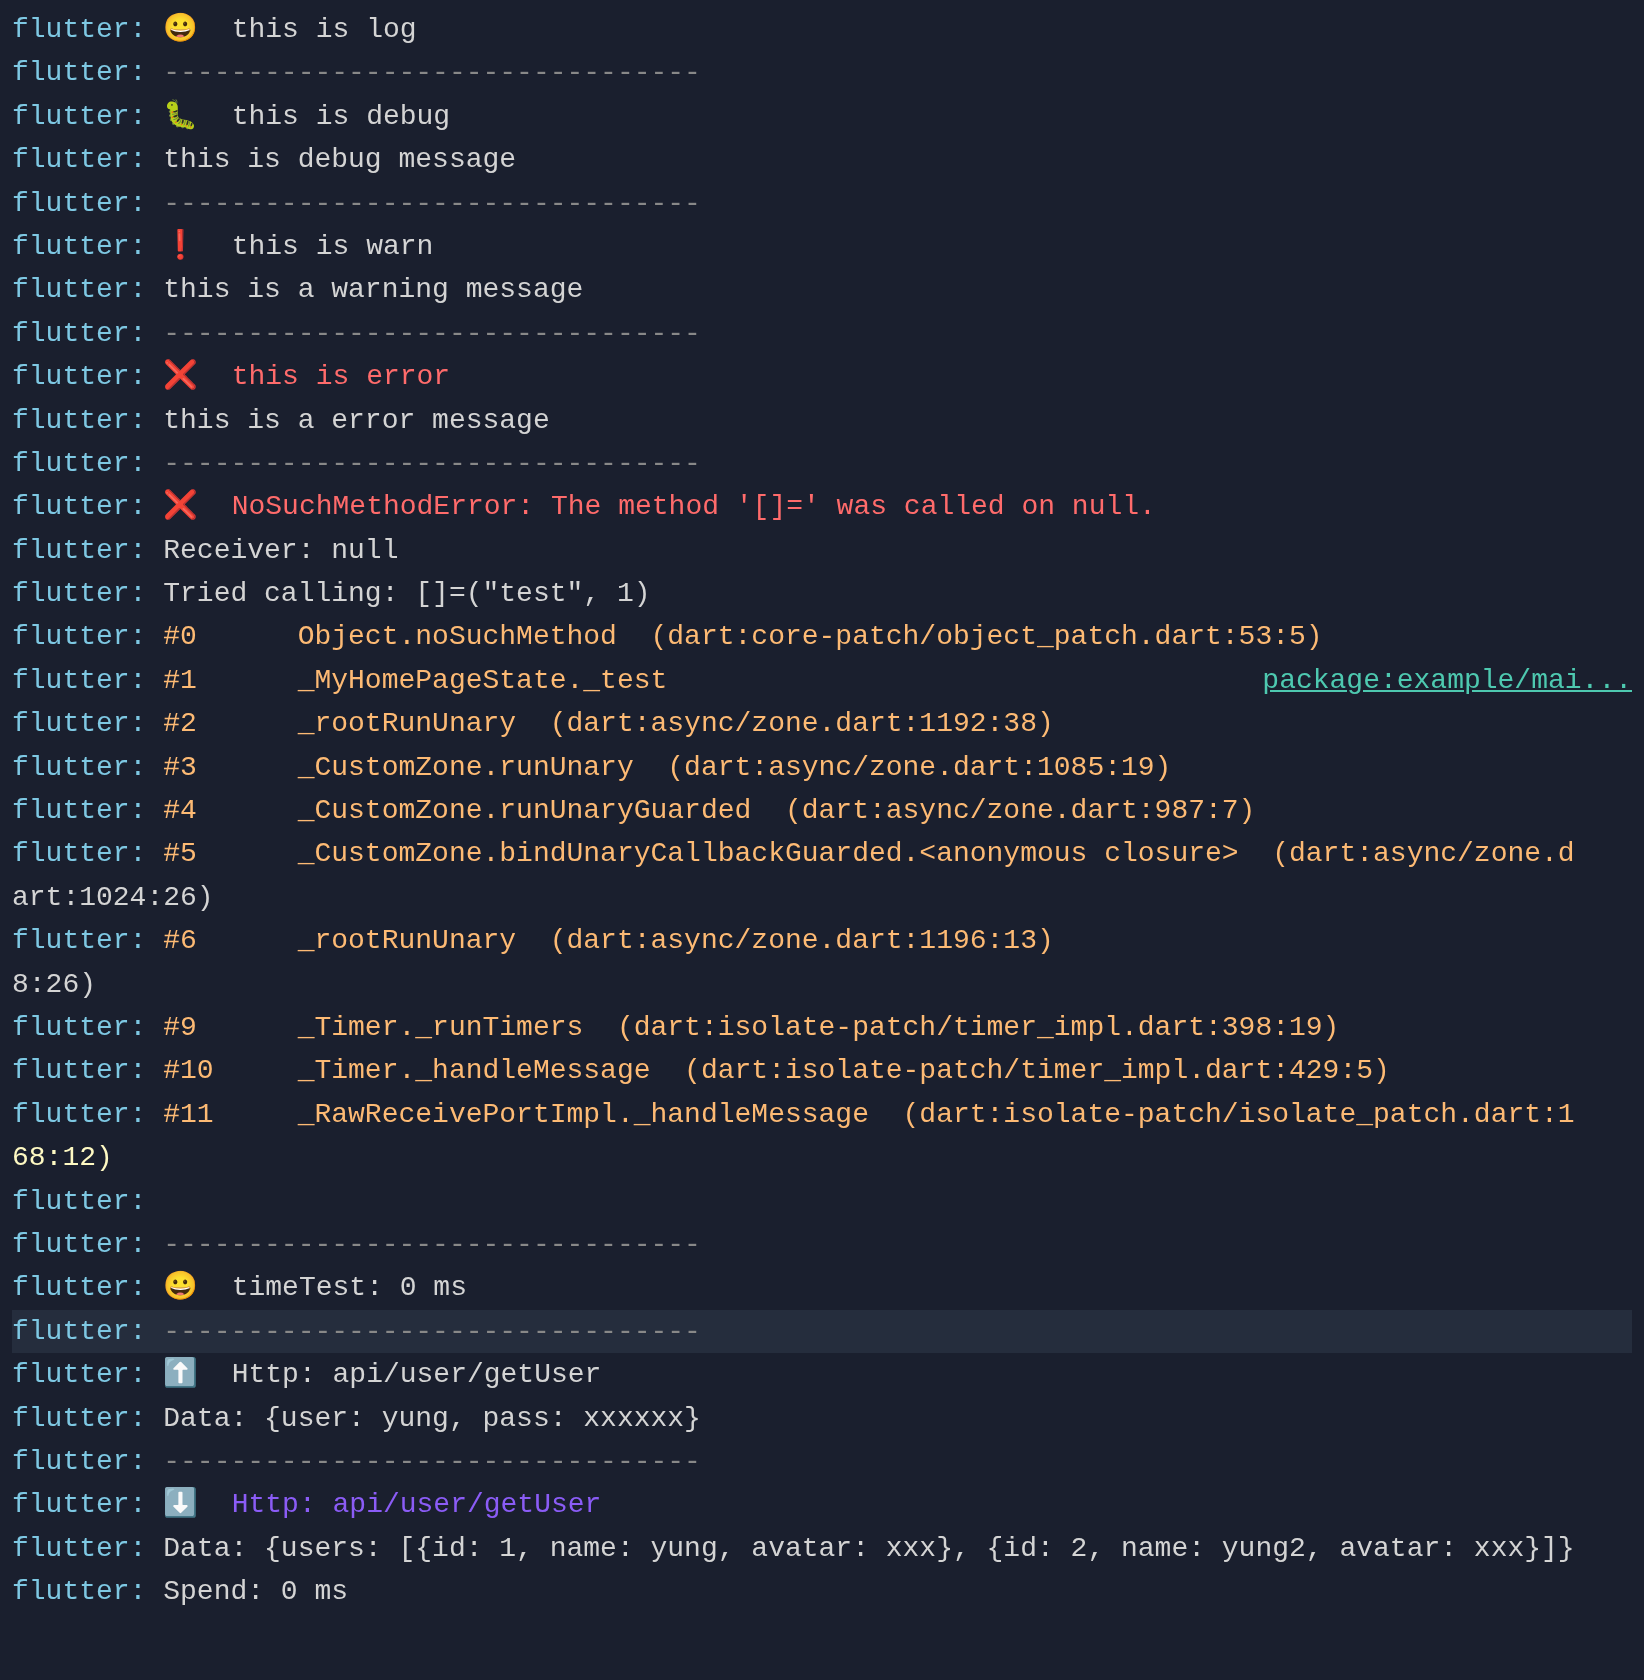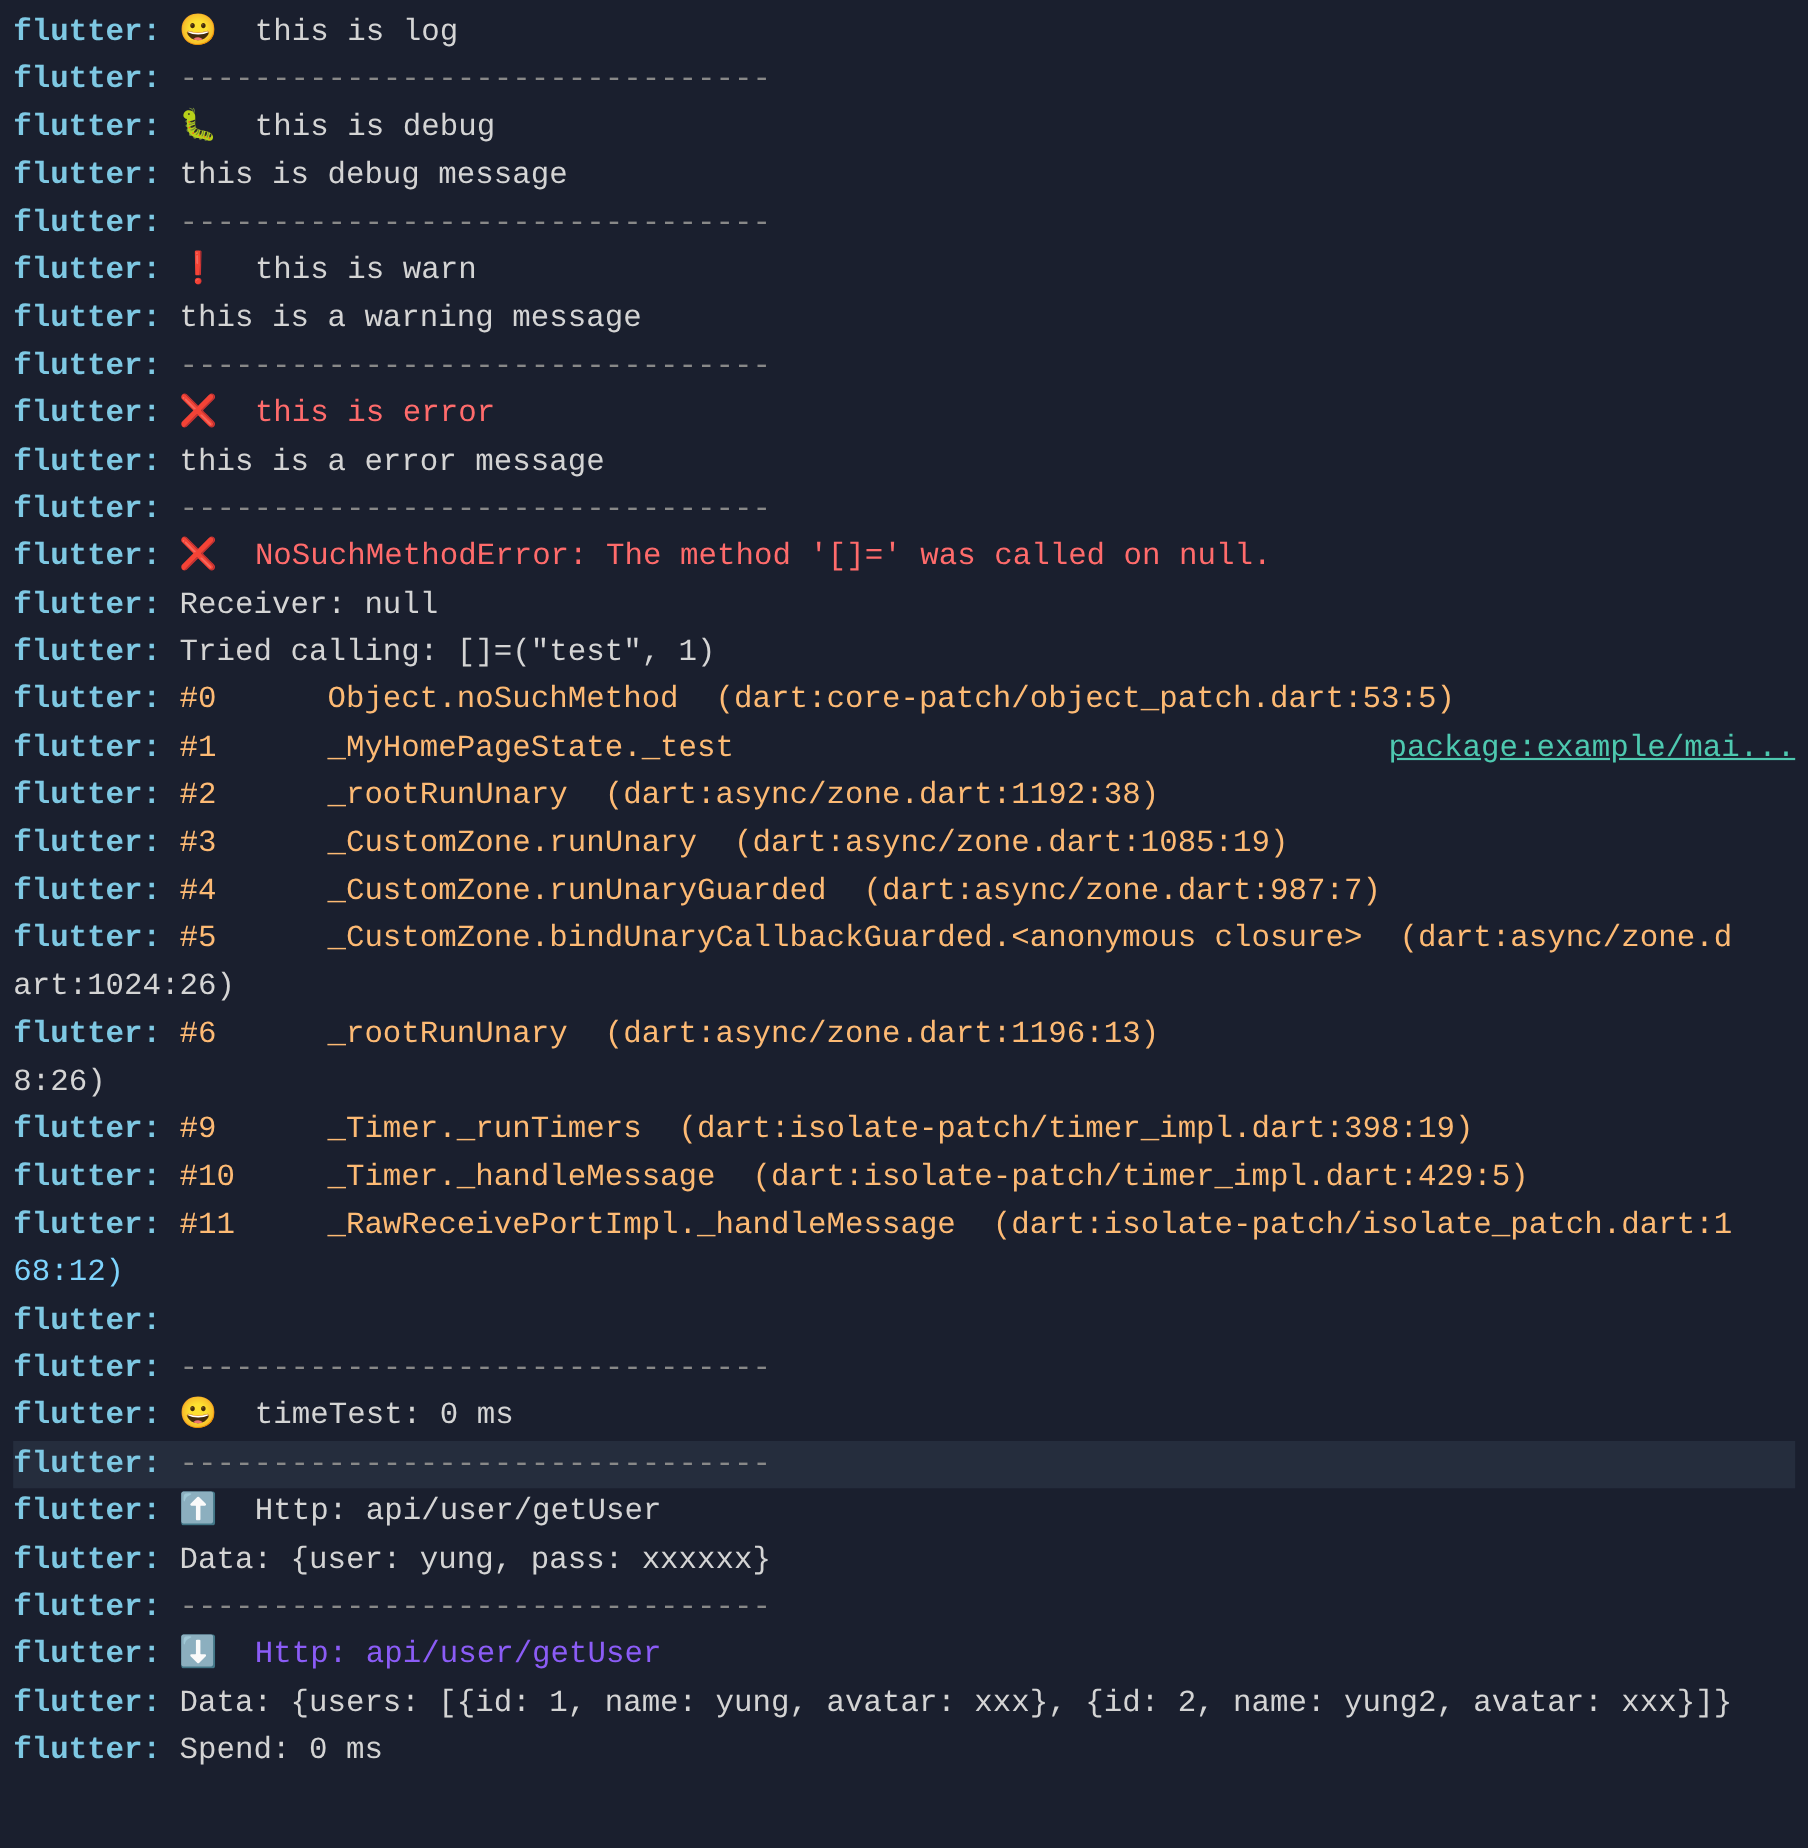"flutter:" .flutter-label { font-weight: bold -> normal }
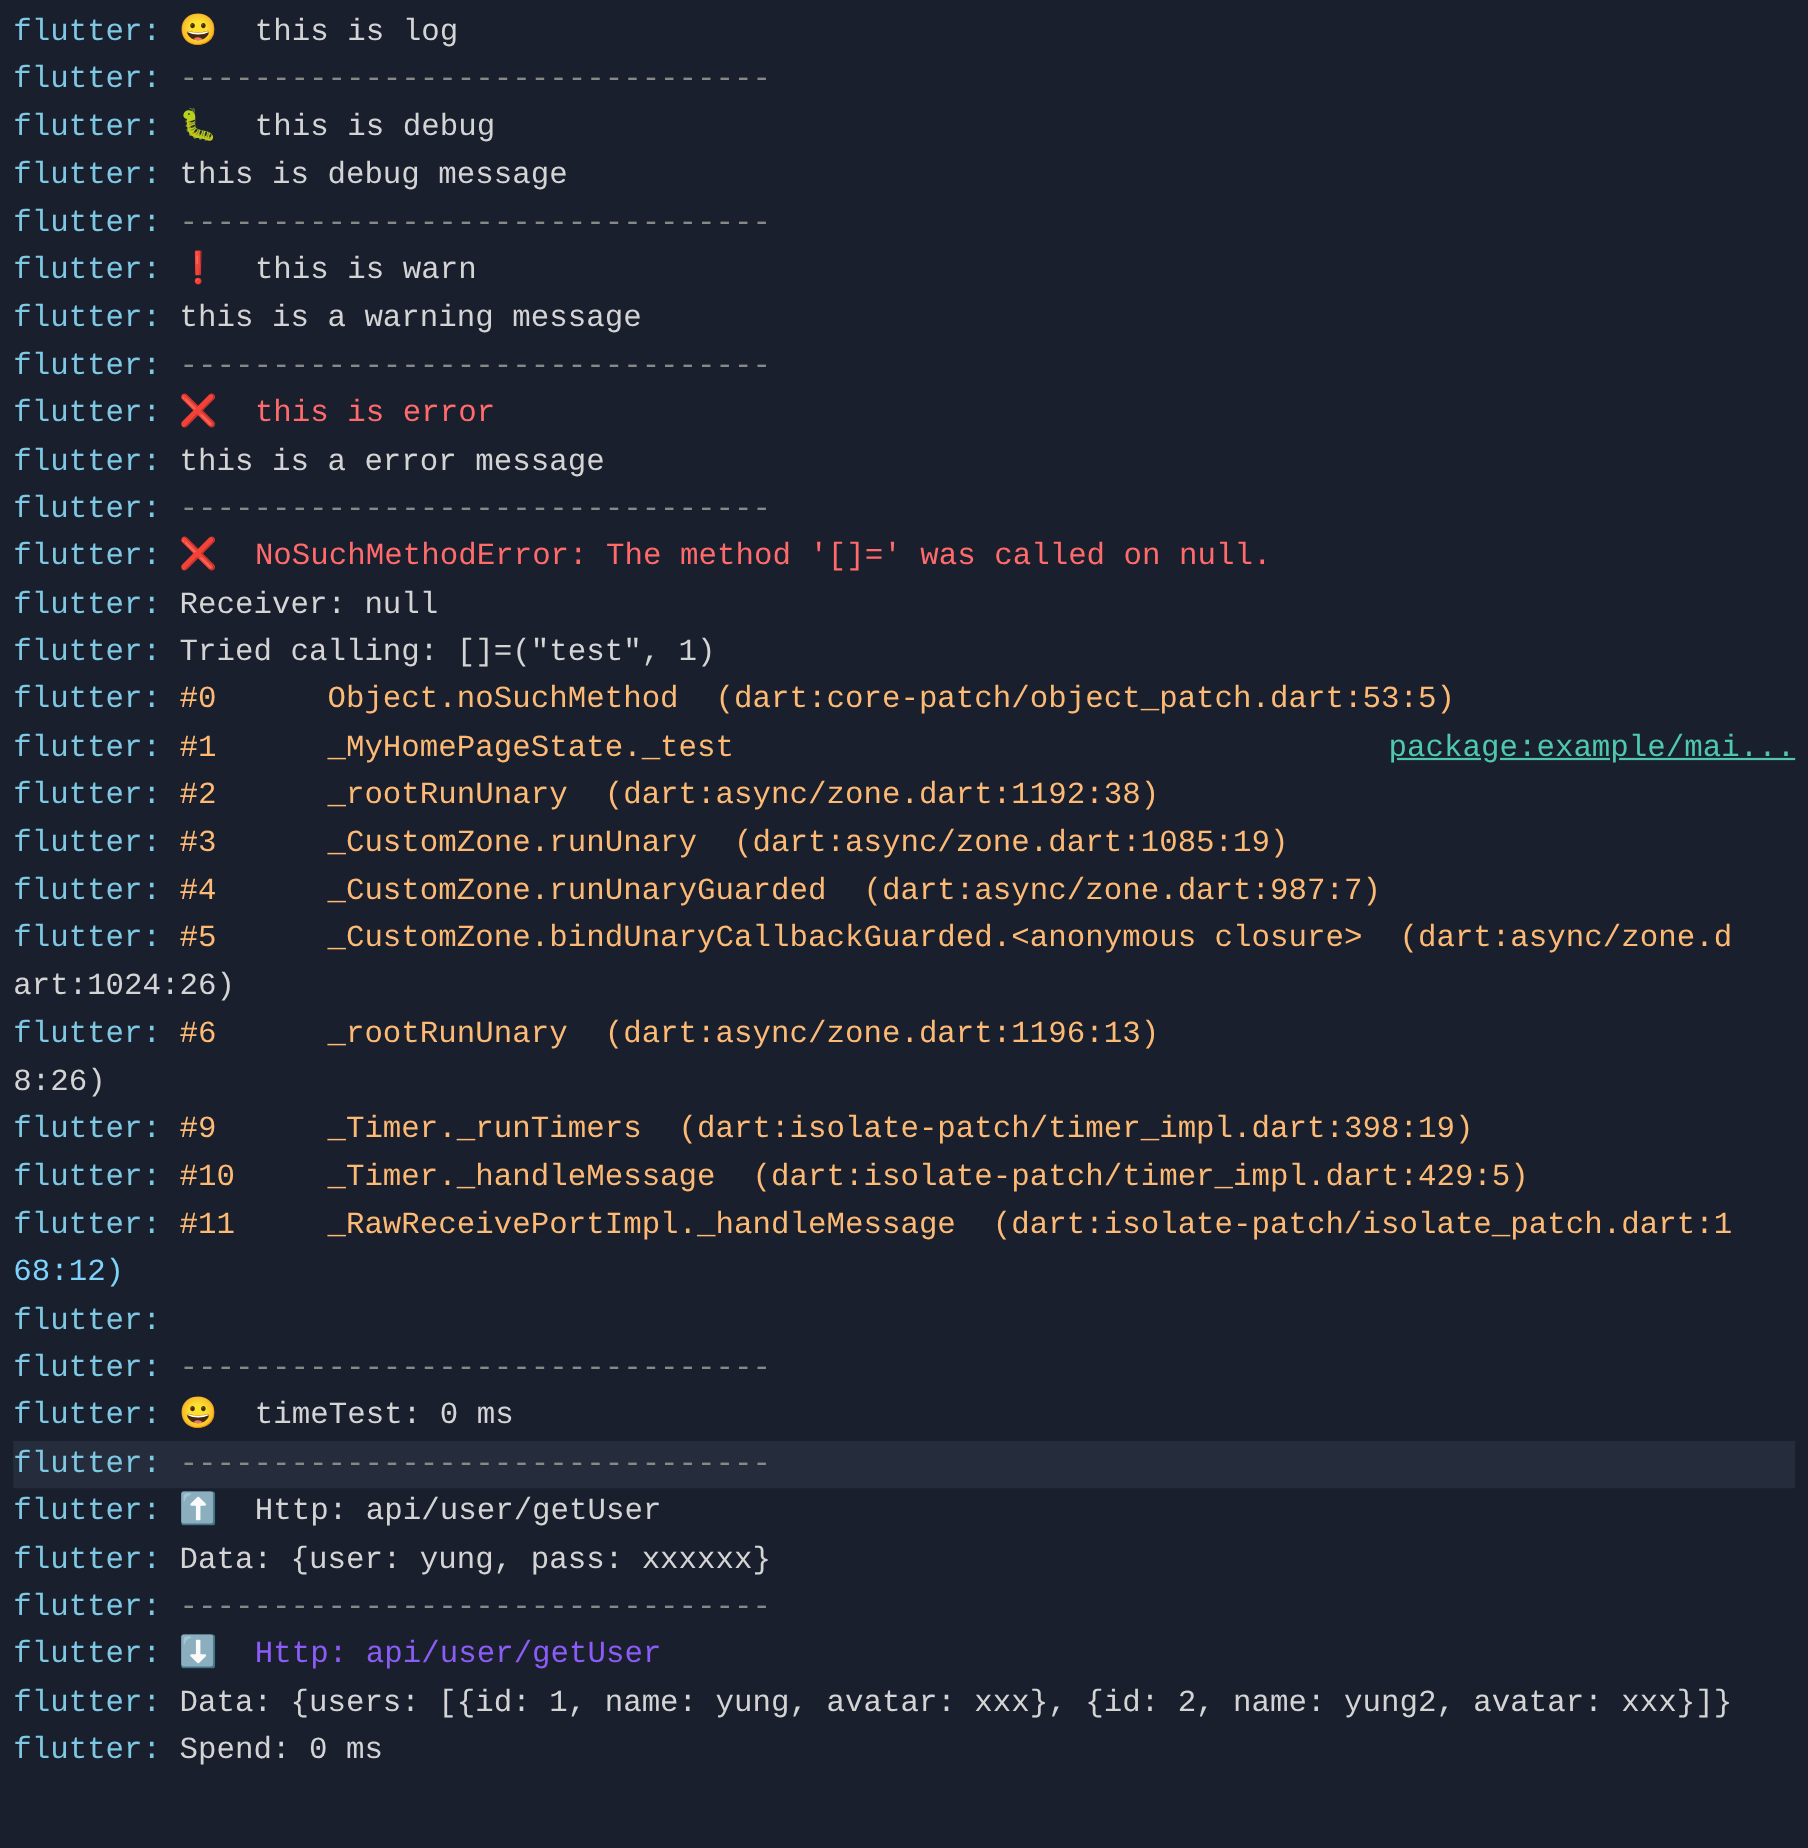"68:12)" span { color: #7dd3fc -> #fef9c3 }
